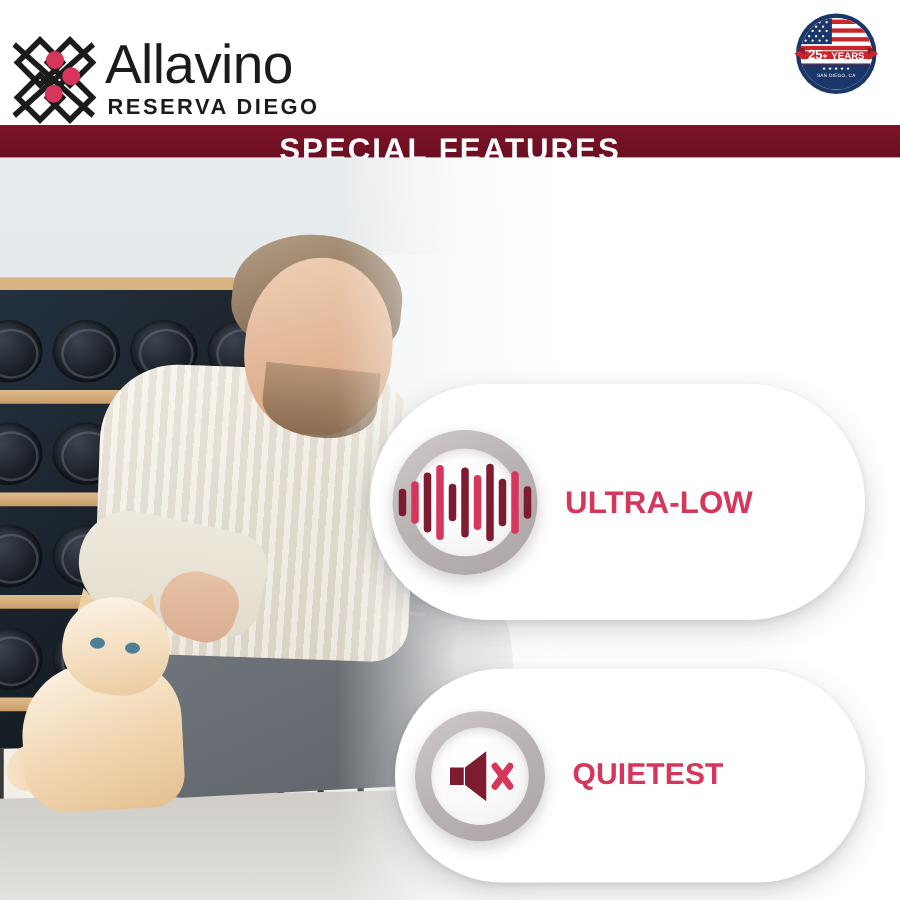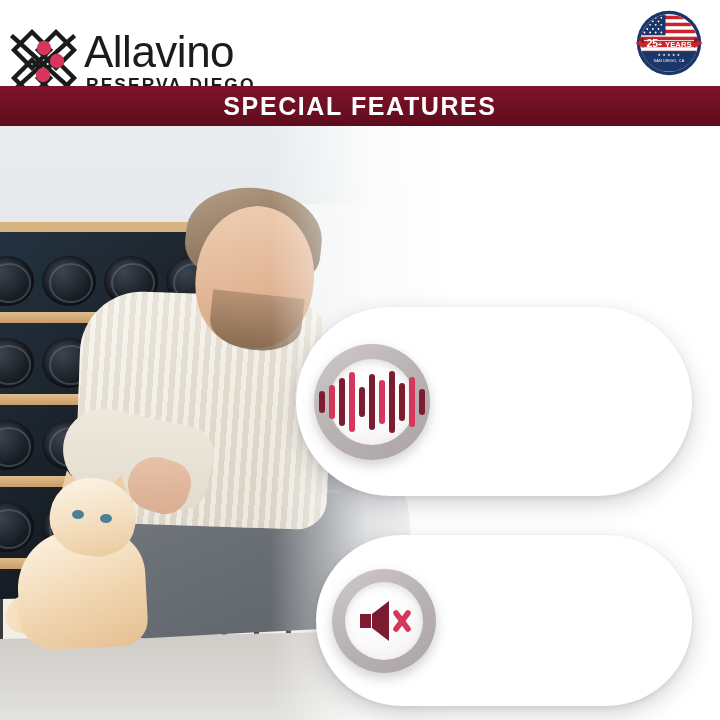"SPECIAL FEATURES" .banner { top: 86px -> 100px }
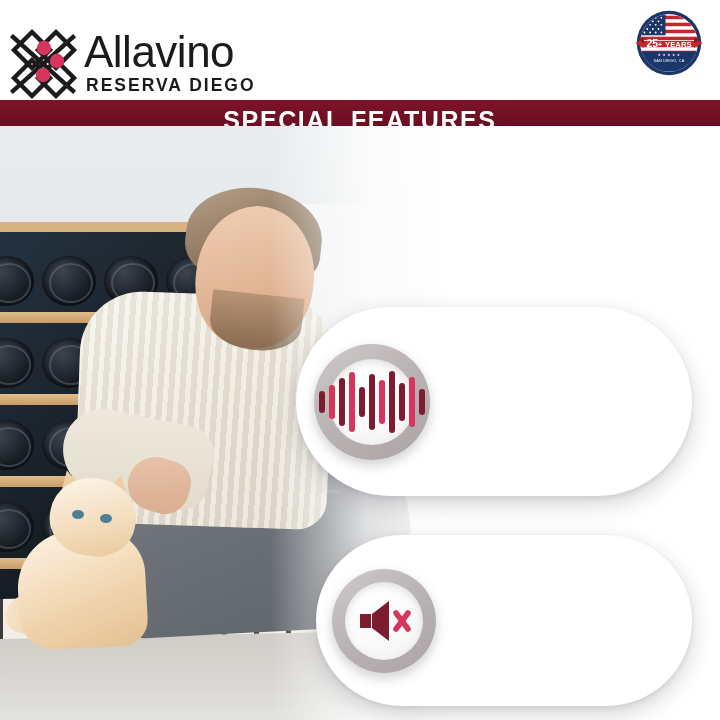"ULTRA-LOW" div.line { html: none -> <div>ULTRA-LOW</div> }
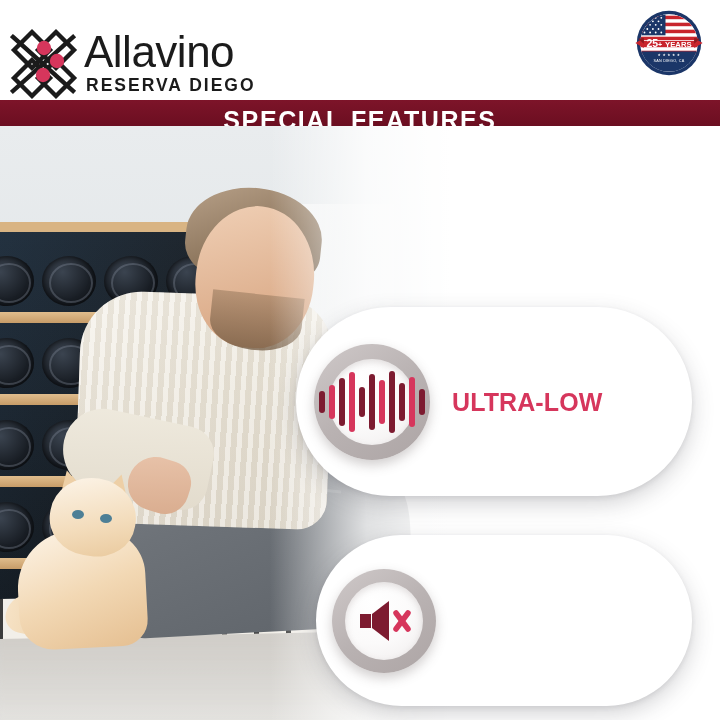"QUIETEST" div.line { html: none -> <div>QUIETEST</div> }
